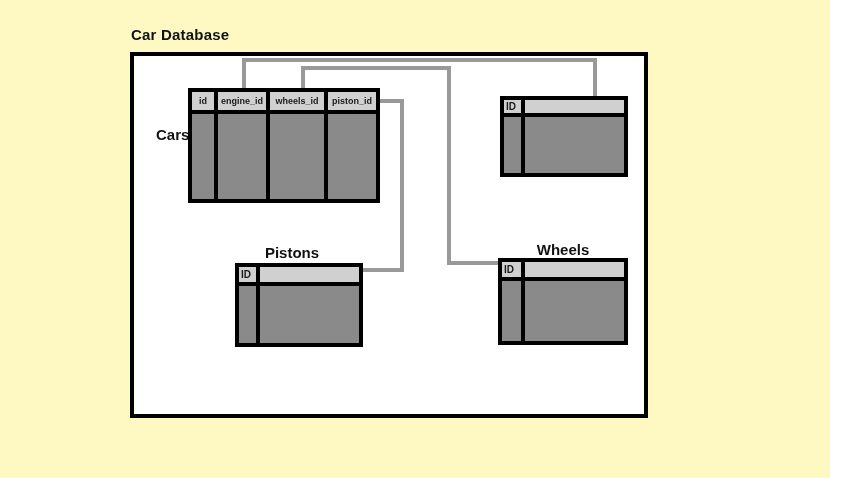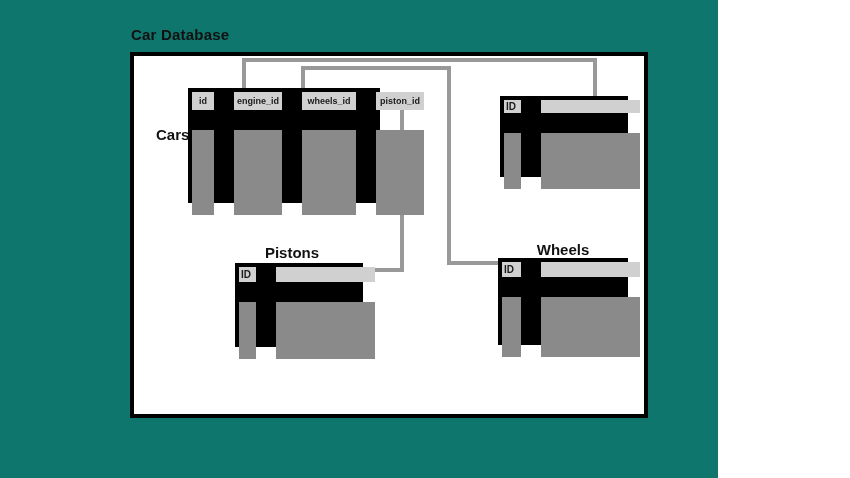"Car Database" .canvas { background: #0f766e -> #fef9c3; padding-left: 26px -> none; width: 692px -> 830px }
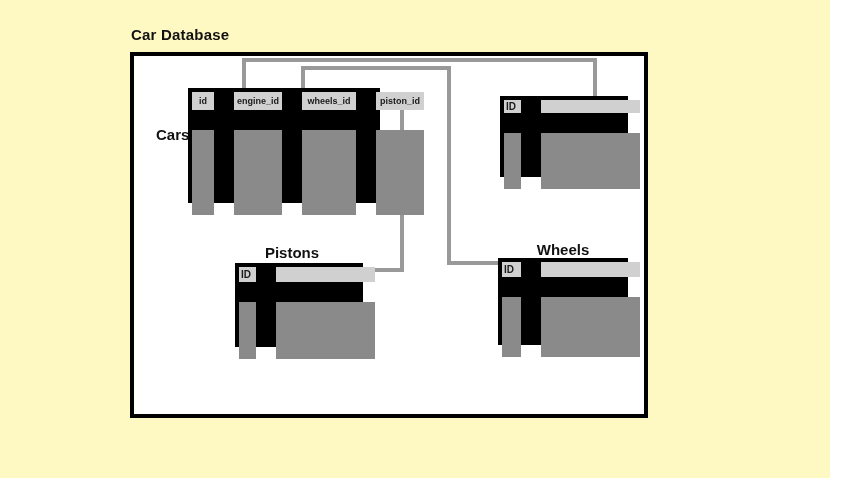"id" .db-table { gap: 20px -> 4px }
